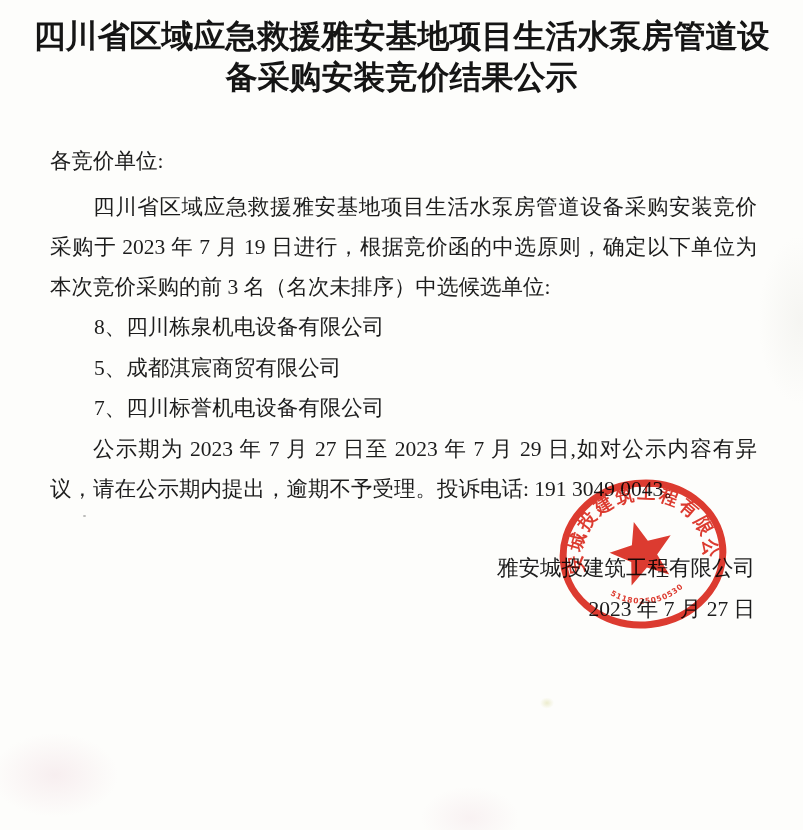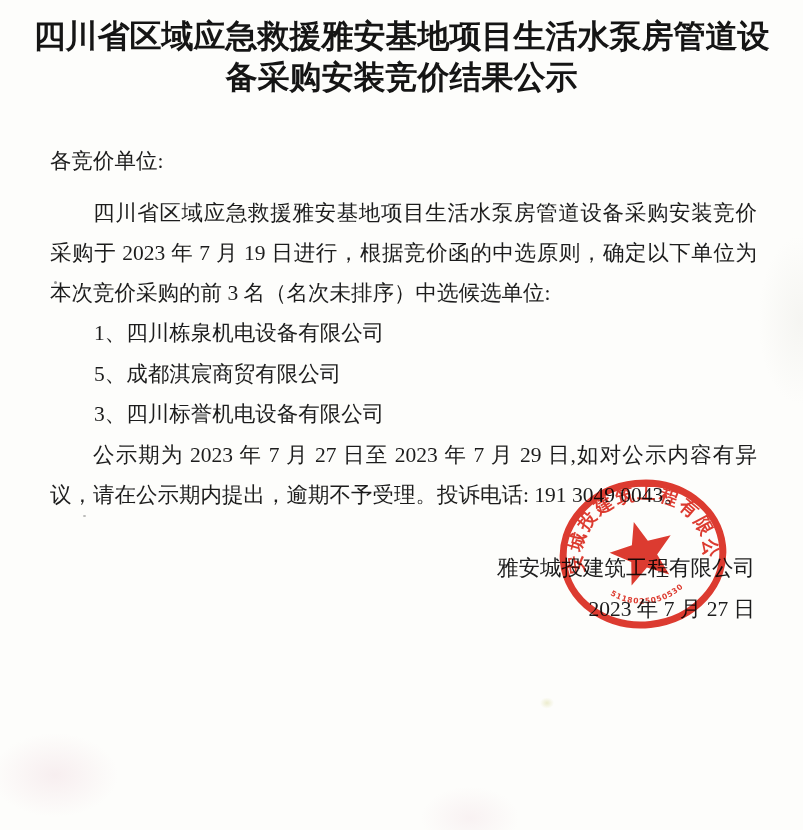"各竞价单位:" .greeting { margin-bottom: 12px -> 6px }
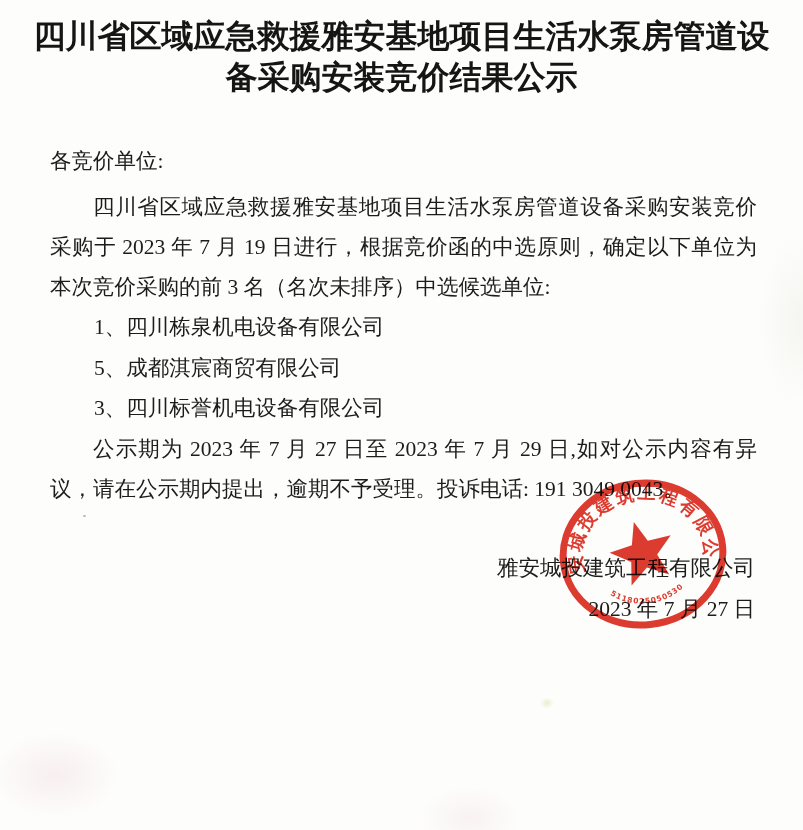"1、四川栋泉机电设备有限公司" div.winner-item { text: 1 -> 8 }
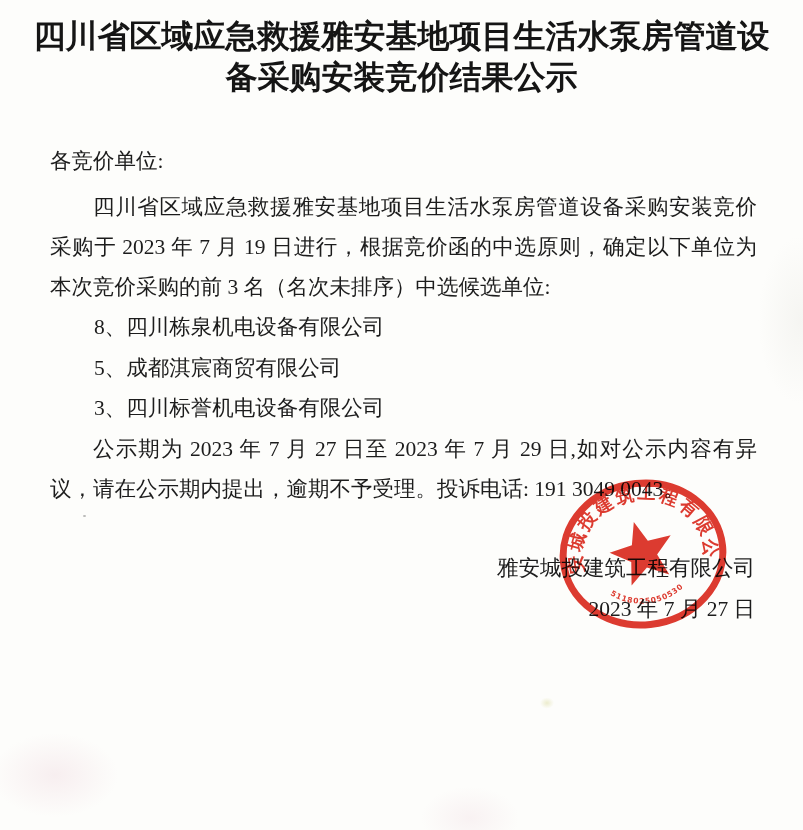"3、四川标誉机电设备有限公司" div.winner-item { text: 3 -> 7 }
